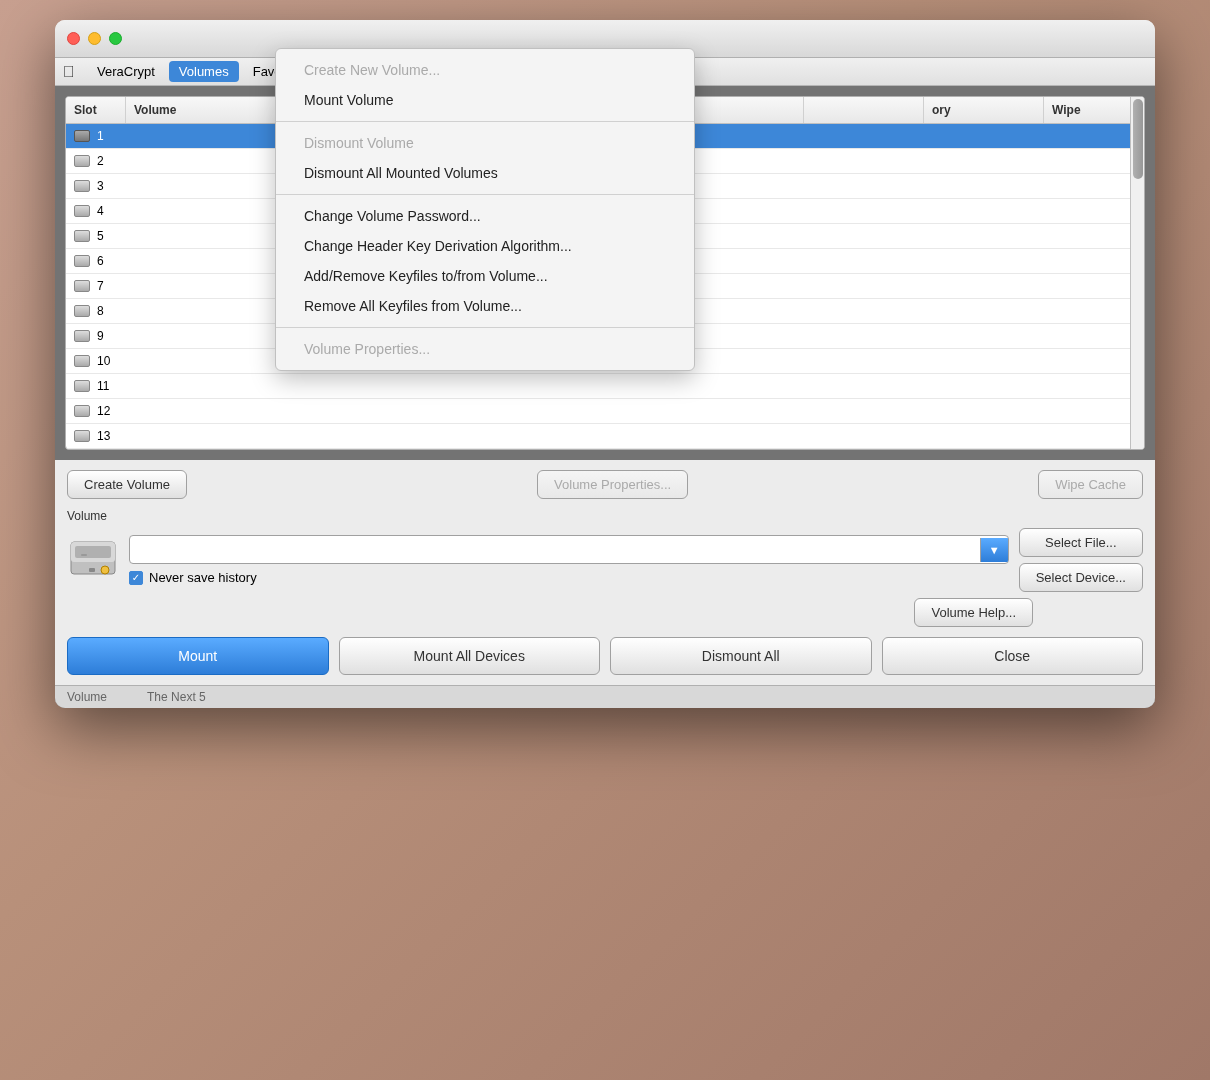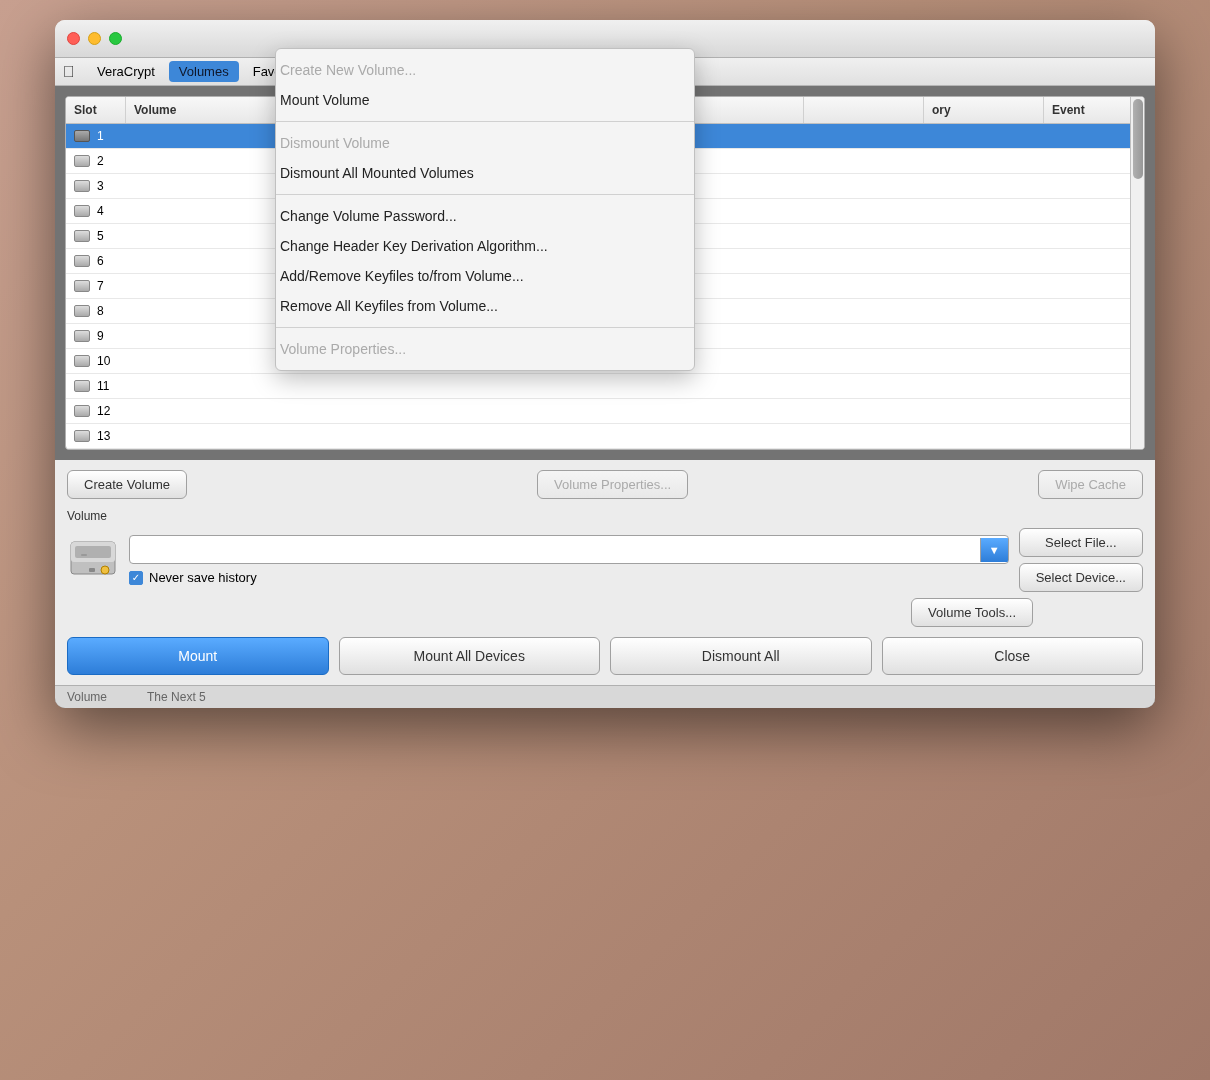"Volumes" .menu-item.active { color: #0f172a -> #ffffff }
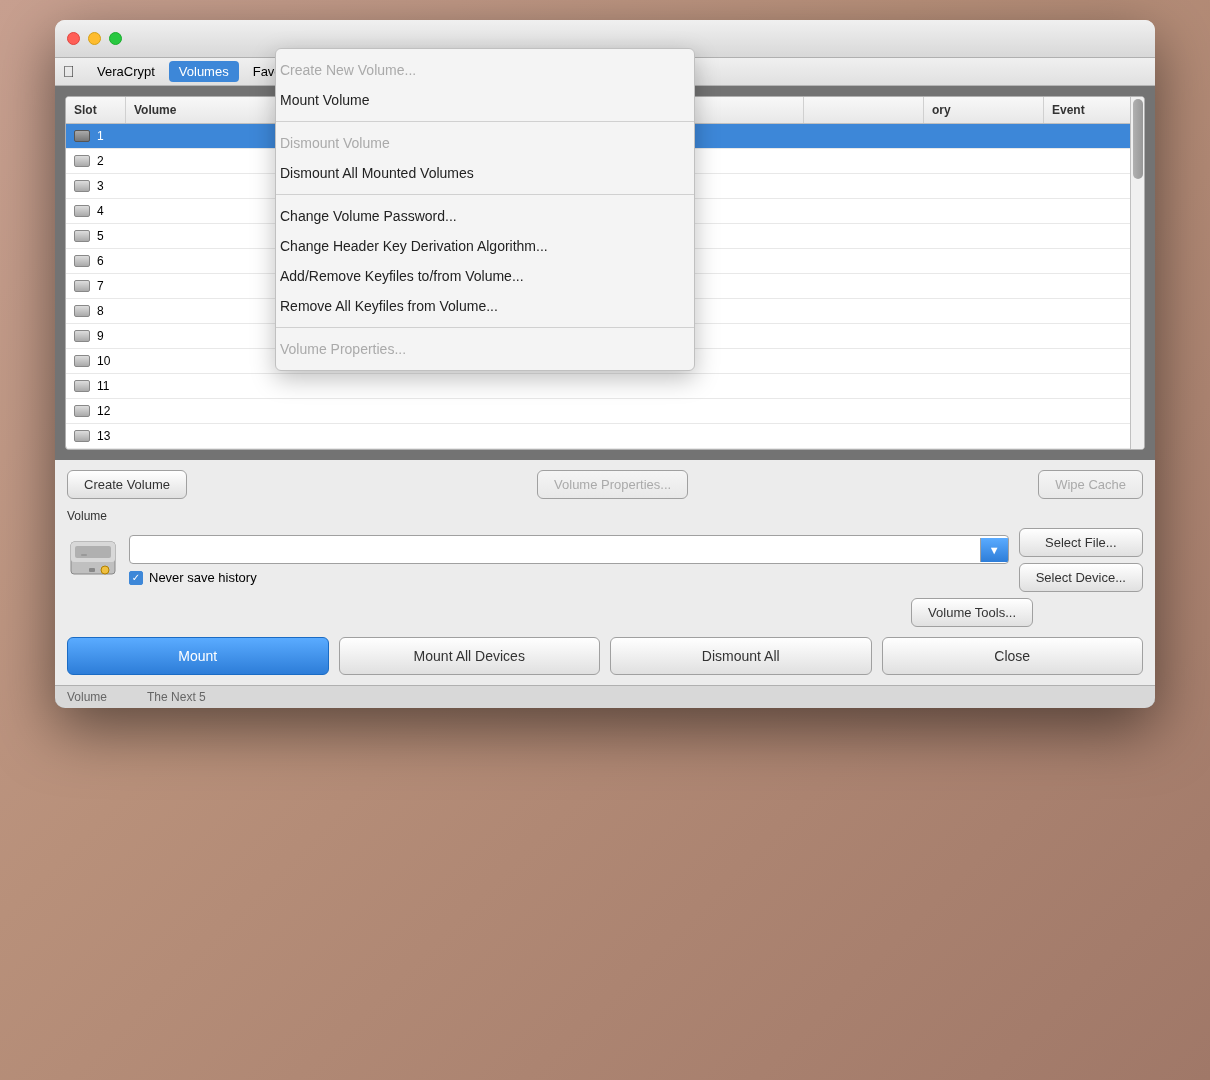"Create New Volume..." .dropdown-item { padding: 7px 4px -> 7px 28px }
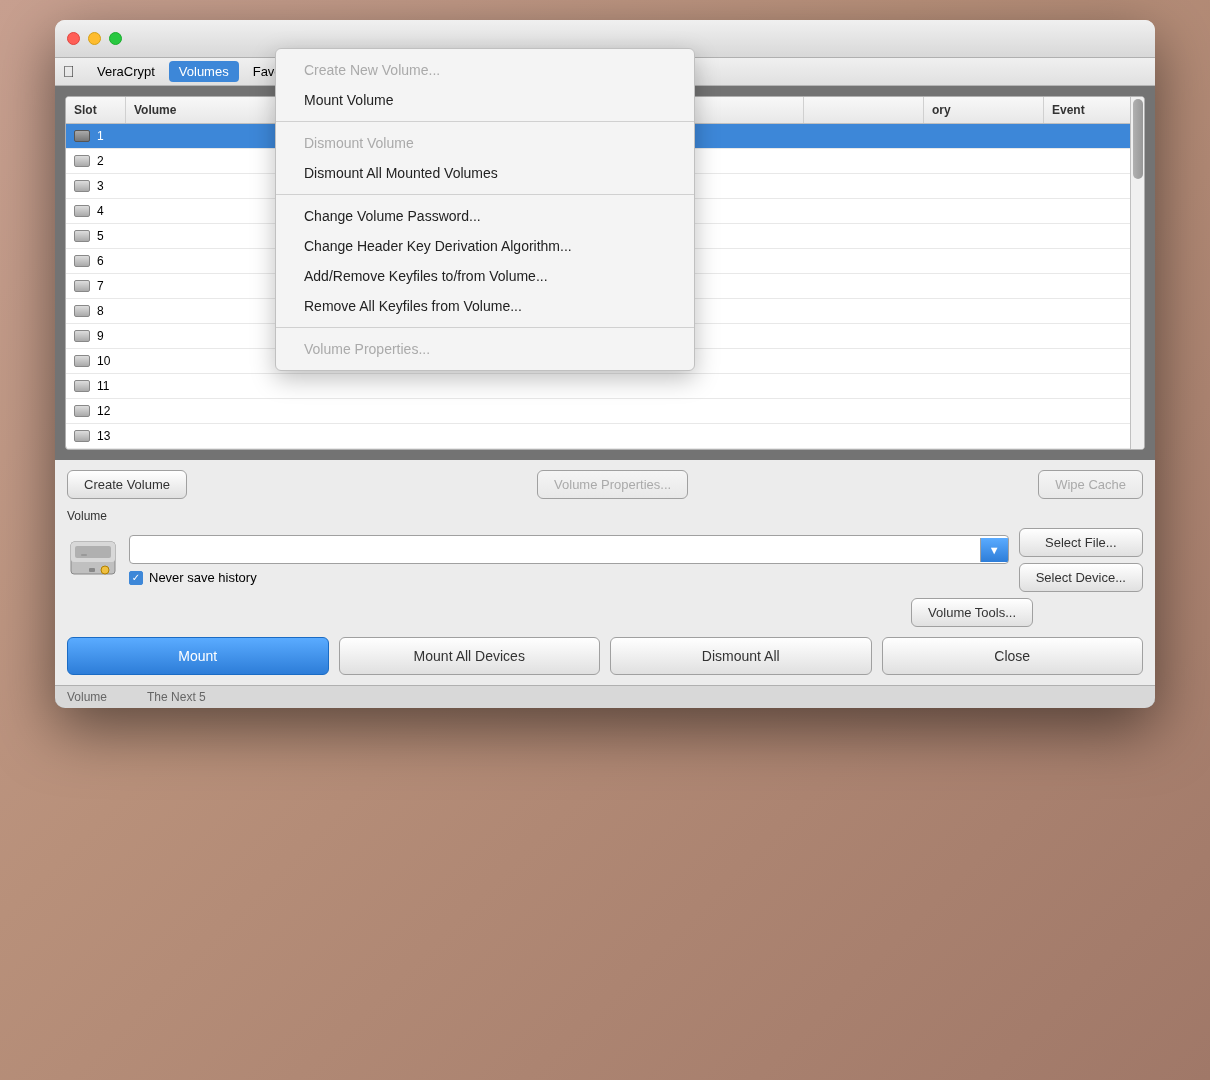"Event" div.table-header-cell { text: Event -> Wipe }
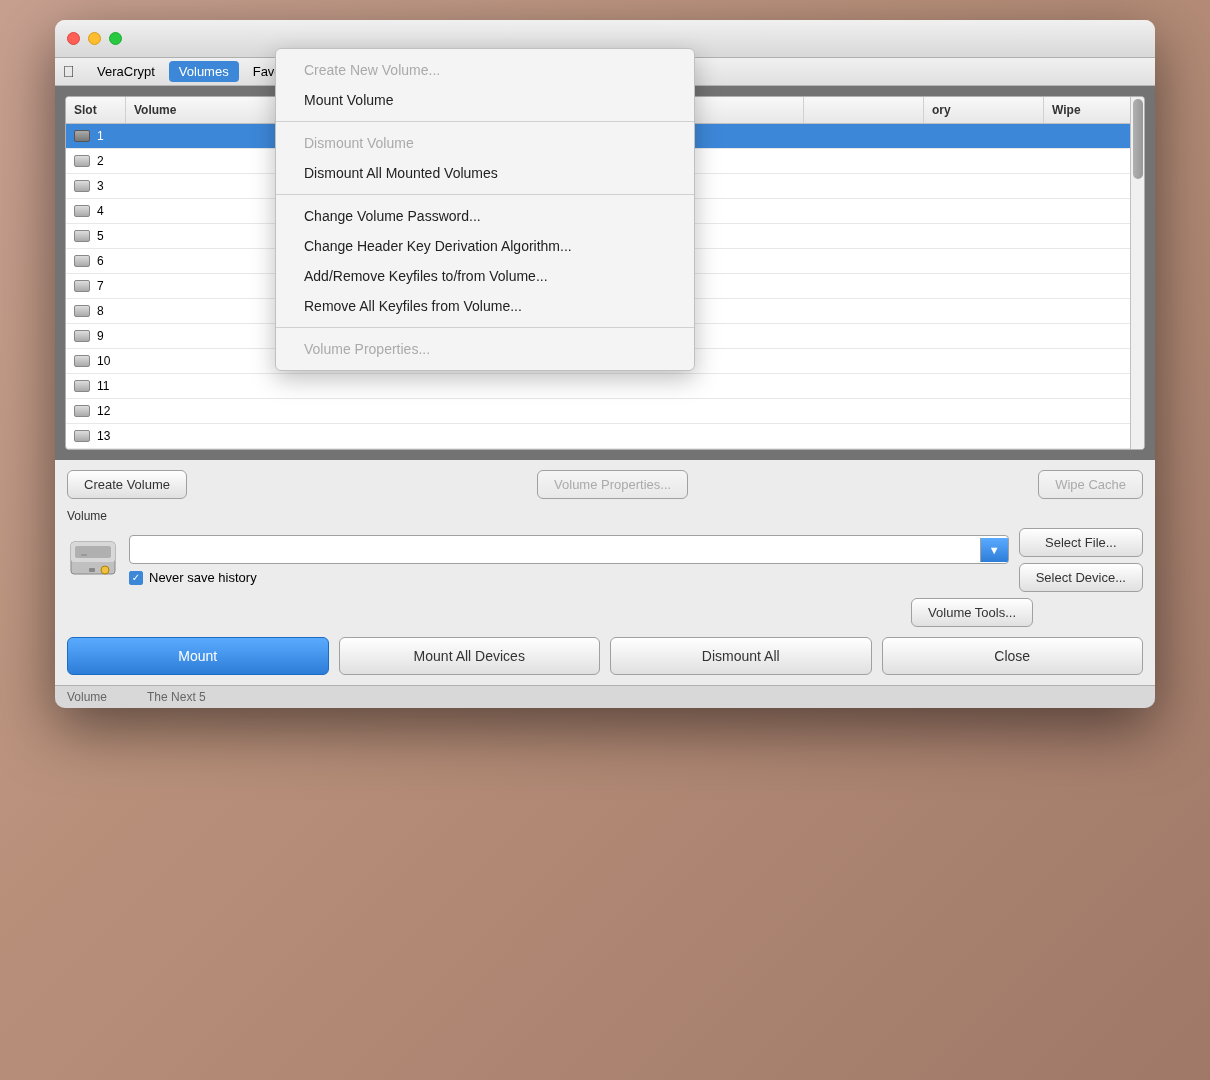"Volume Tools..." button.btn { text: Tools -> Help }
